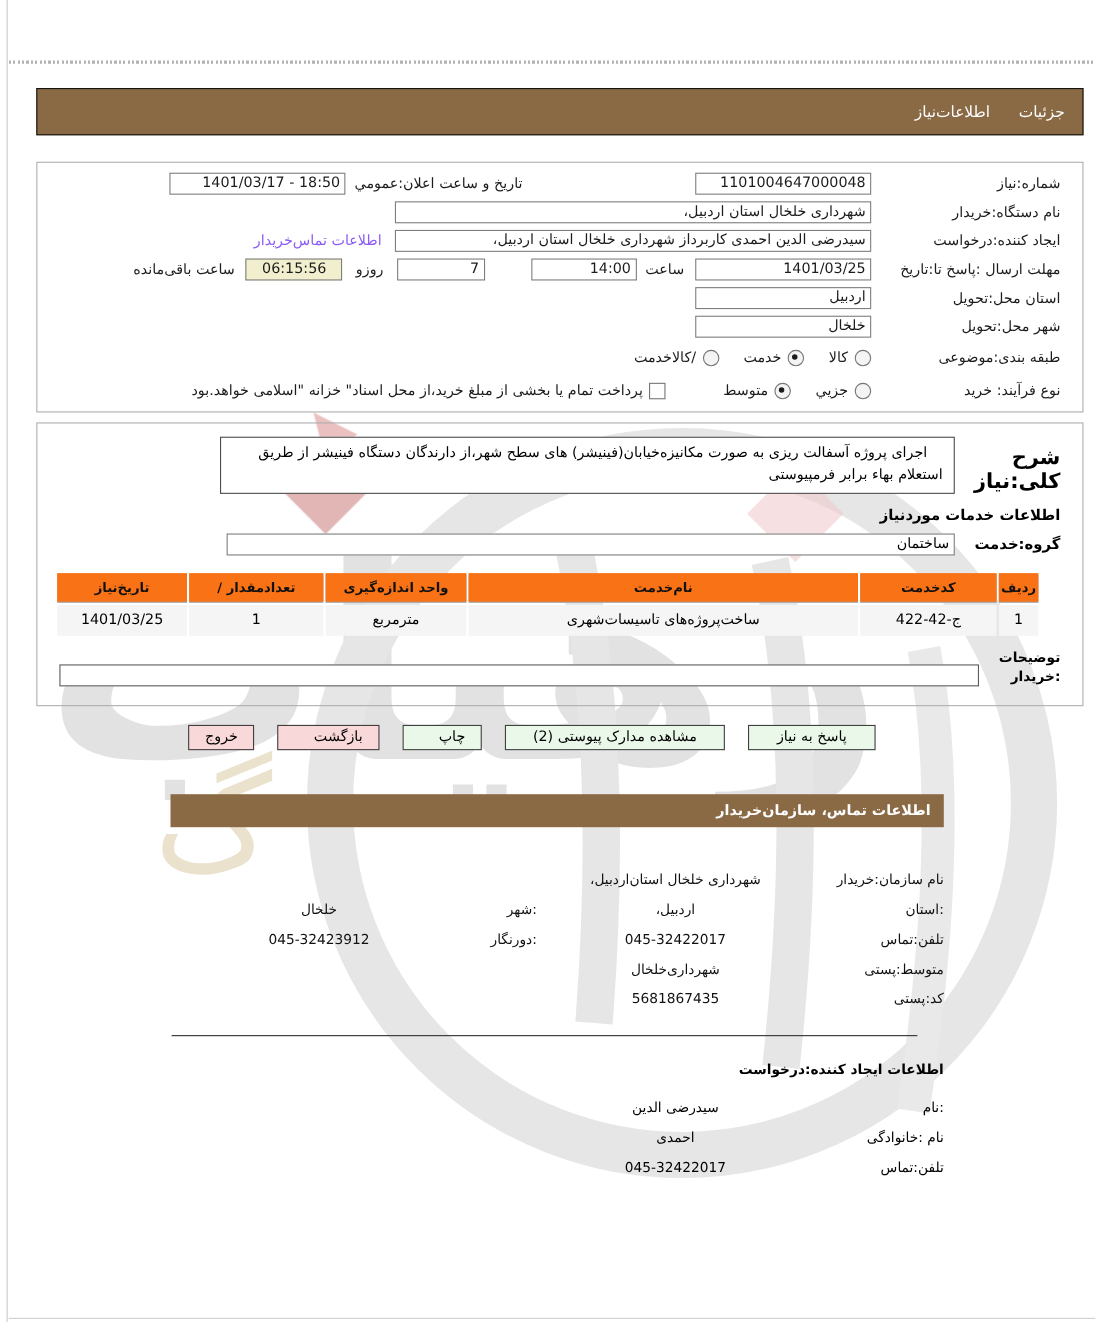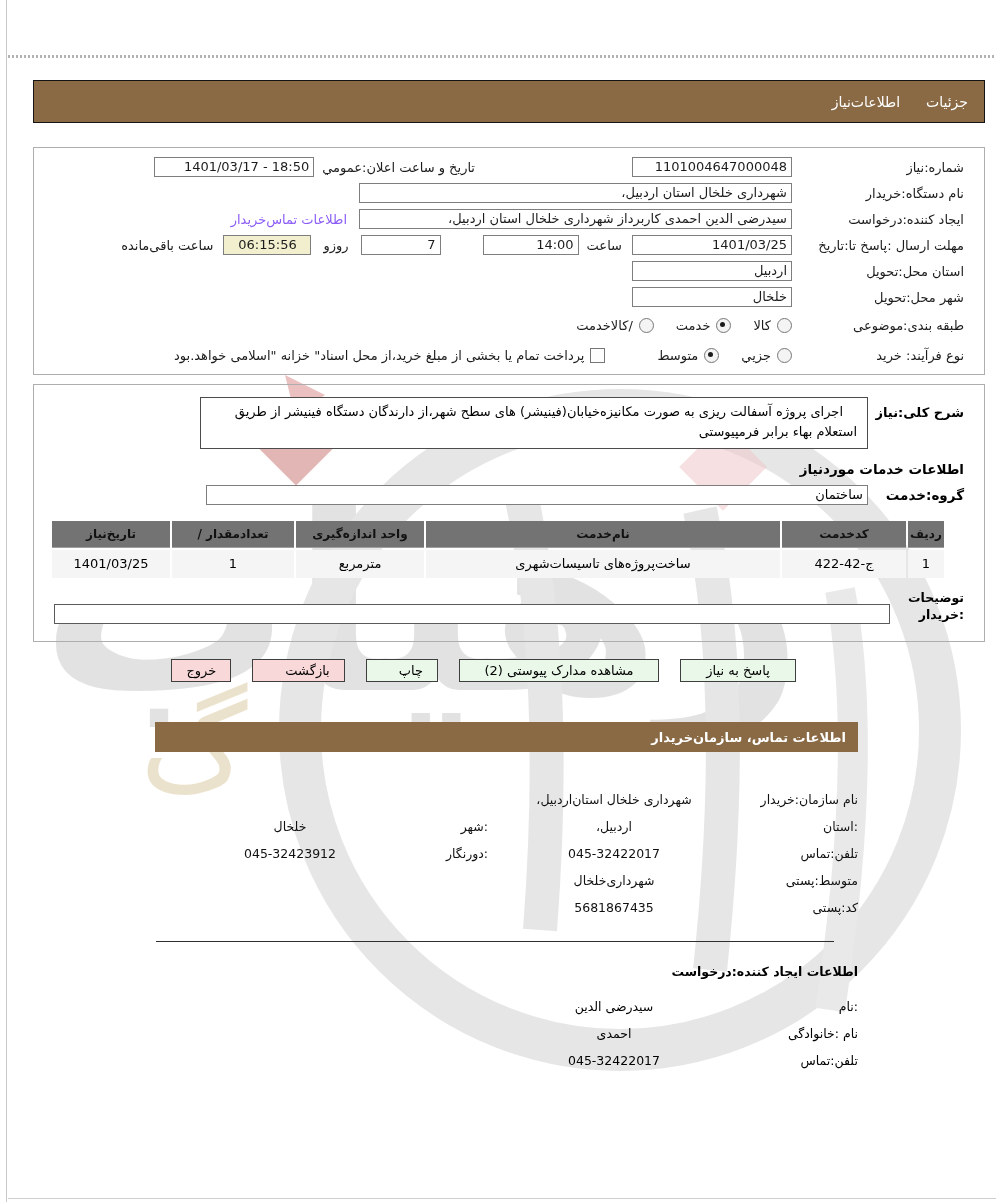"شرح کلی:نیاز" .dlabel { font-size: 13px -> 19px }
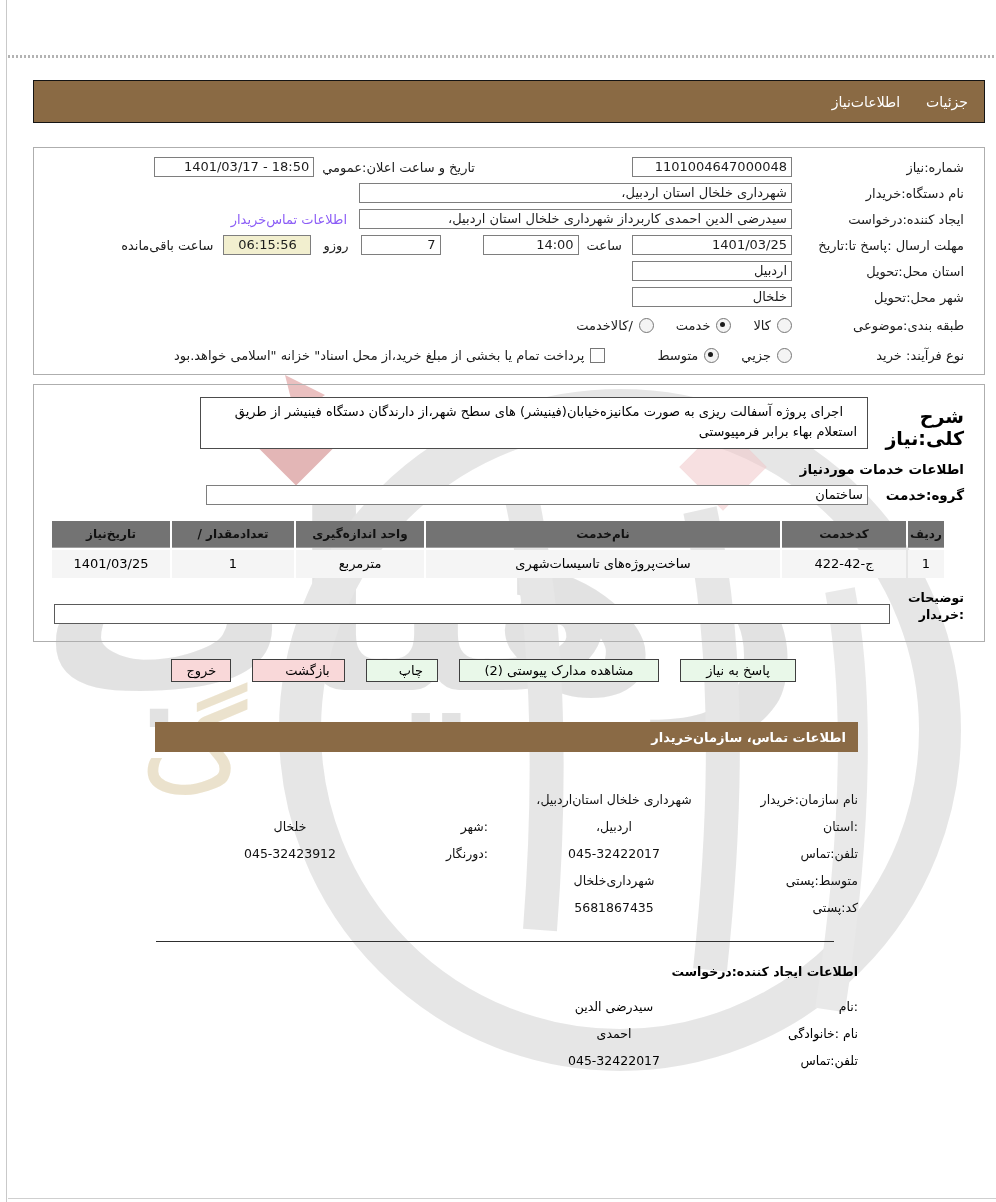"تاریخ‌نیاز" .th { background: #737373 -> #f97316 }
